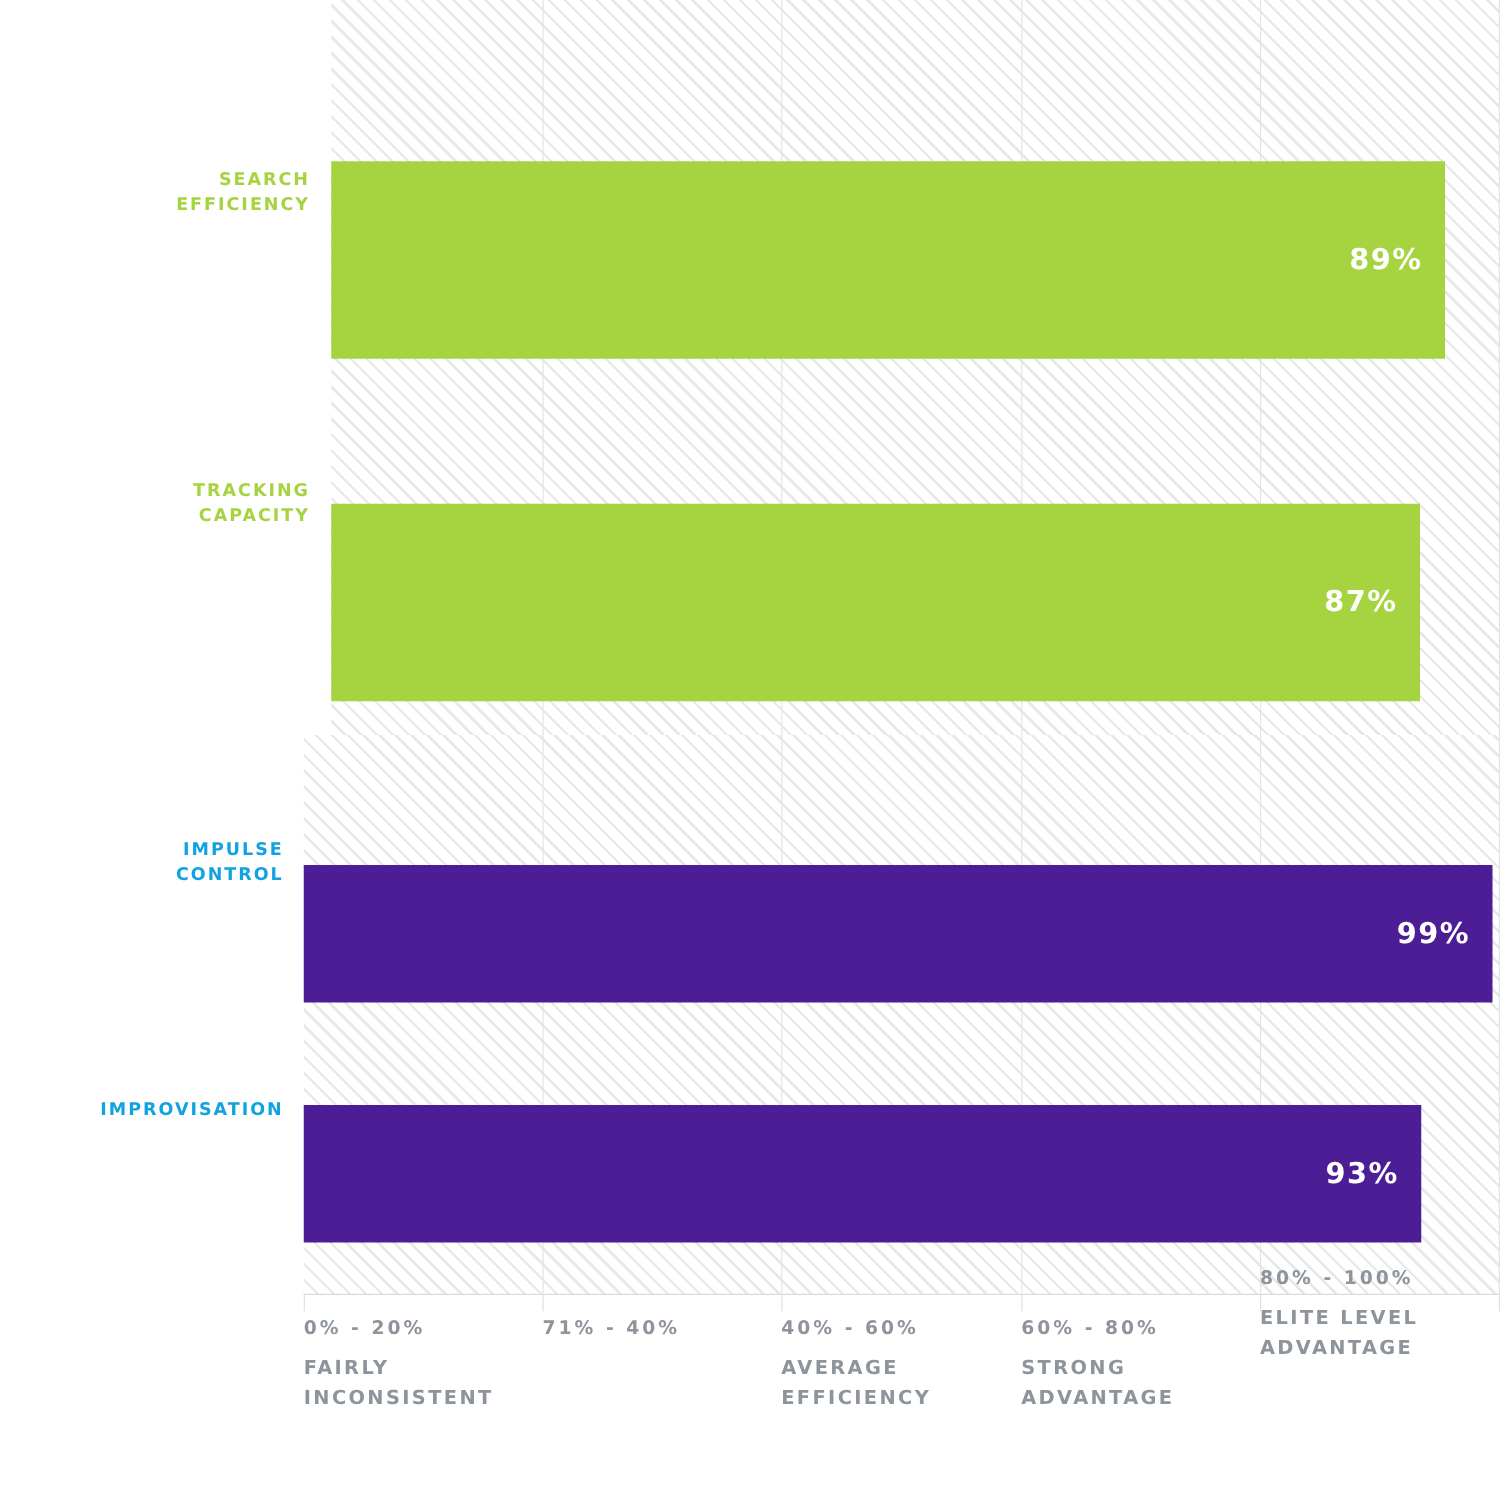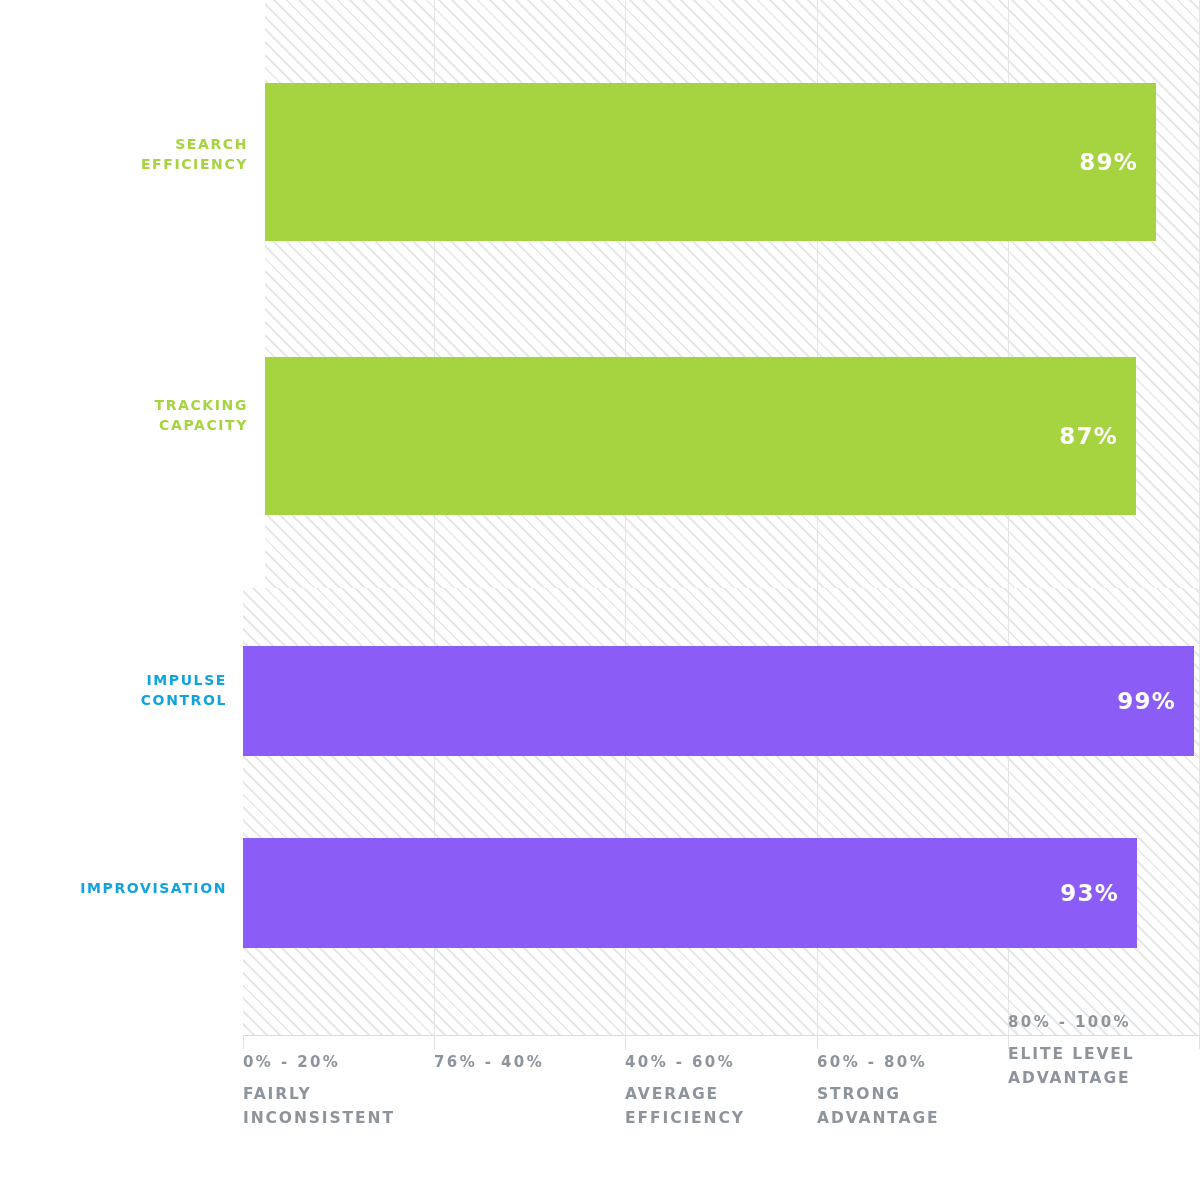"89%" .bar { margin-top: none -> 46px }
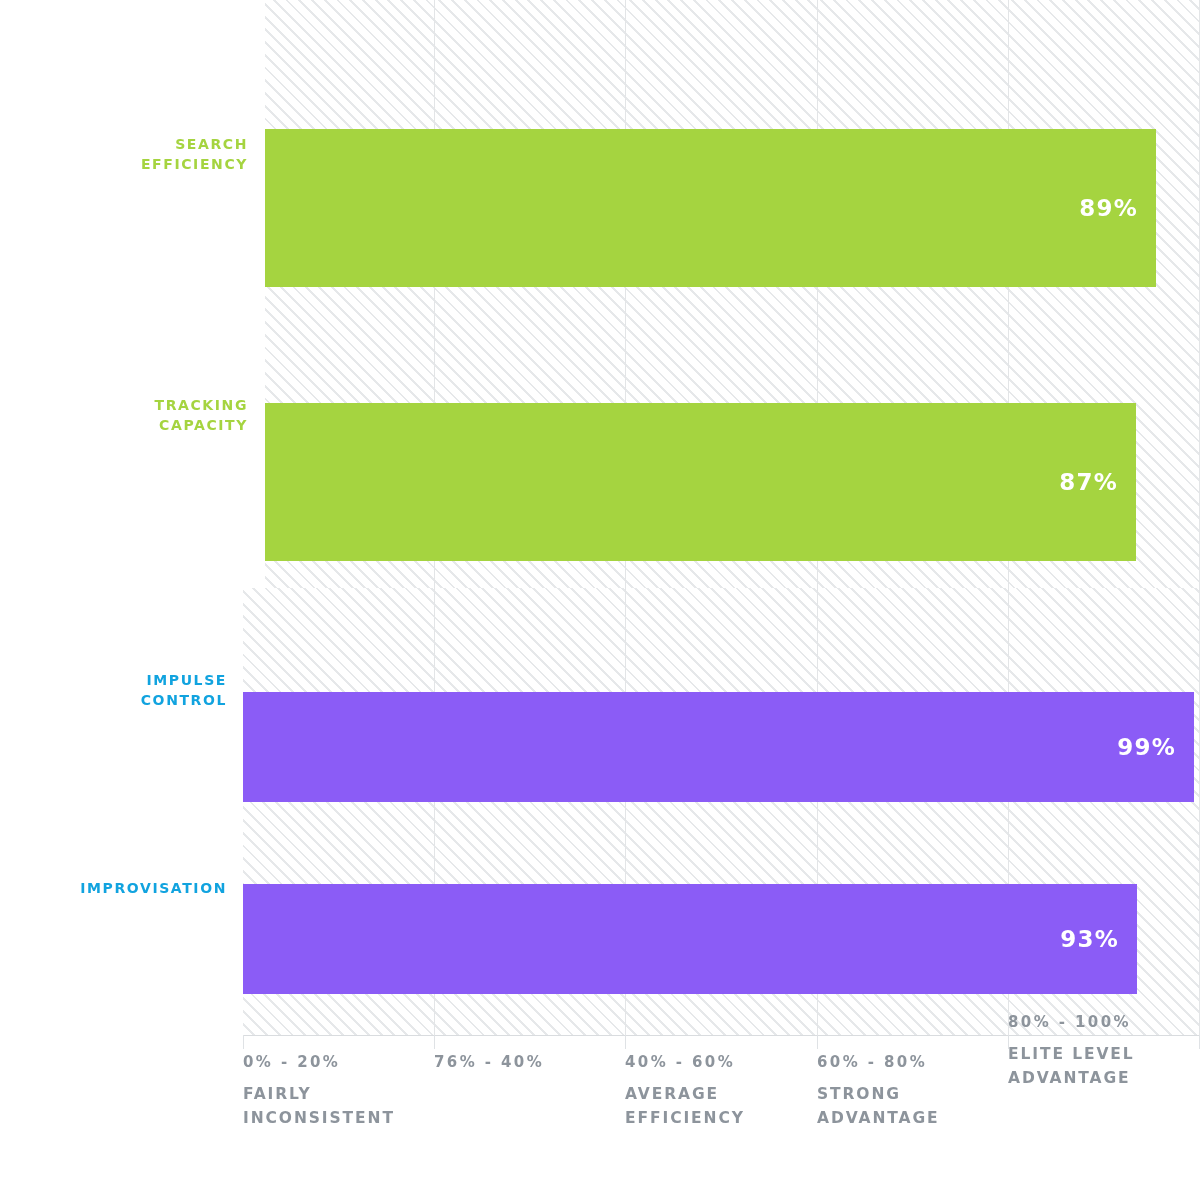"TRACKING" div.cat-label { top: 395px -> 383px }
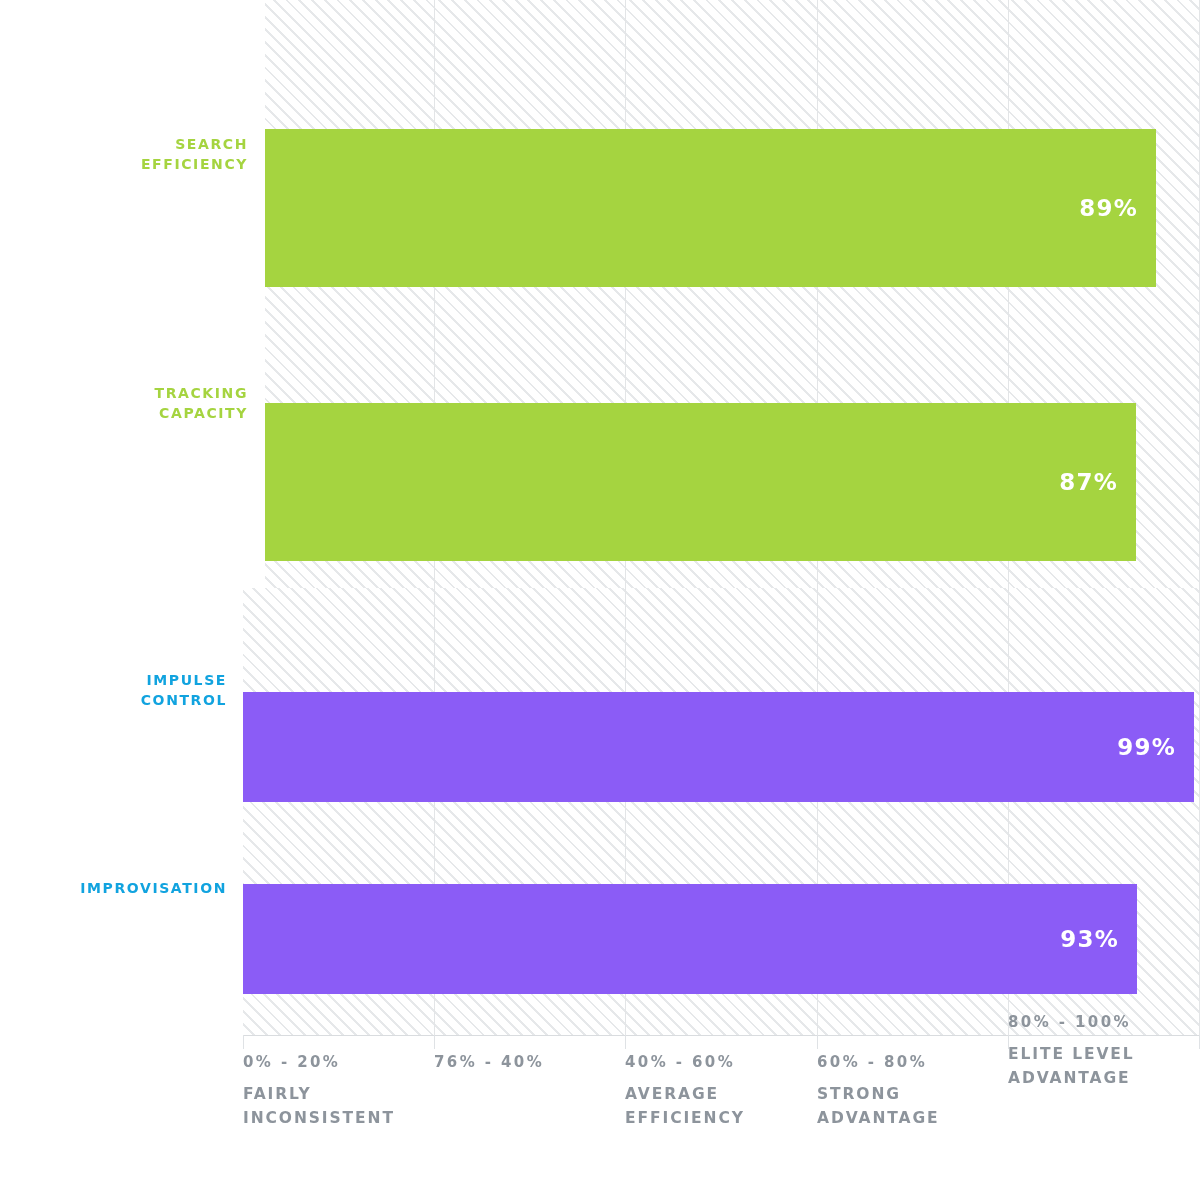"99%" .bar.blue { background: #8b5cf6 -> #4c1d95 }
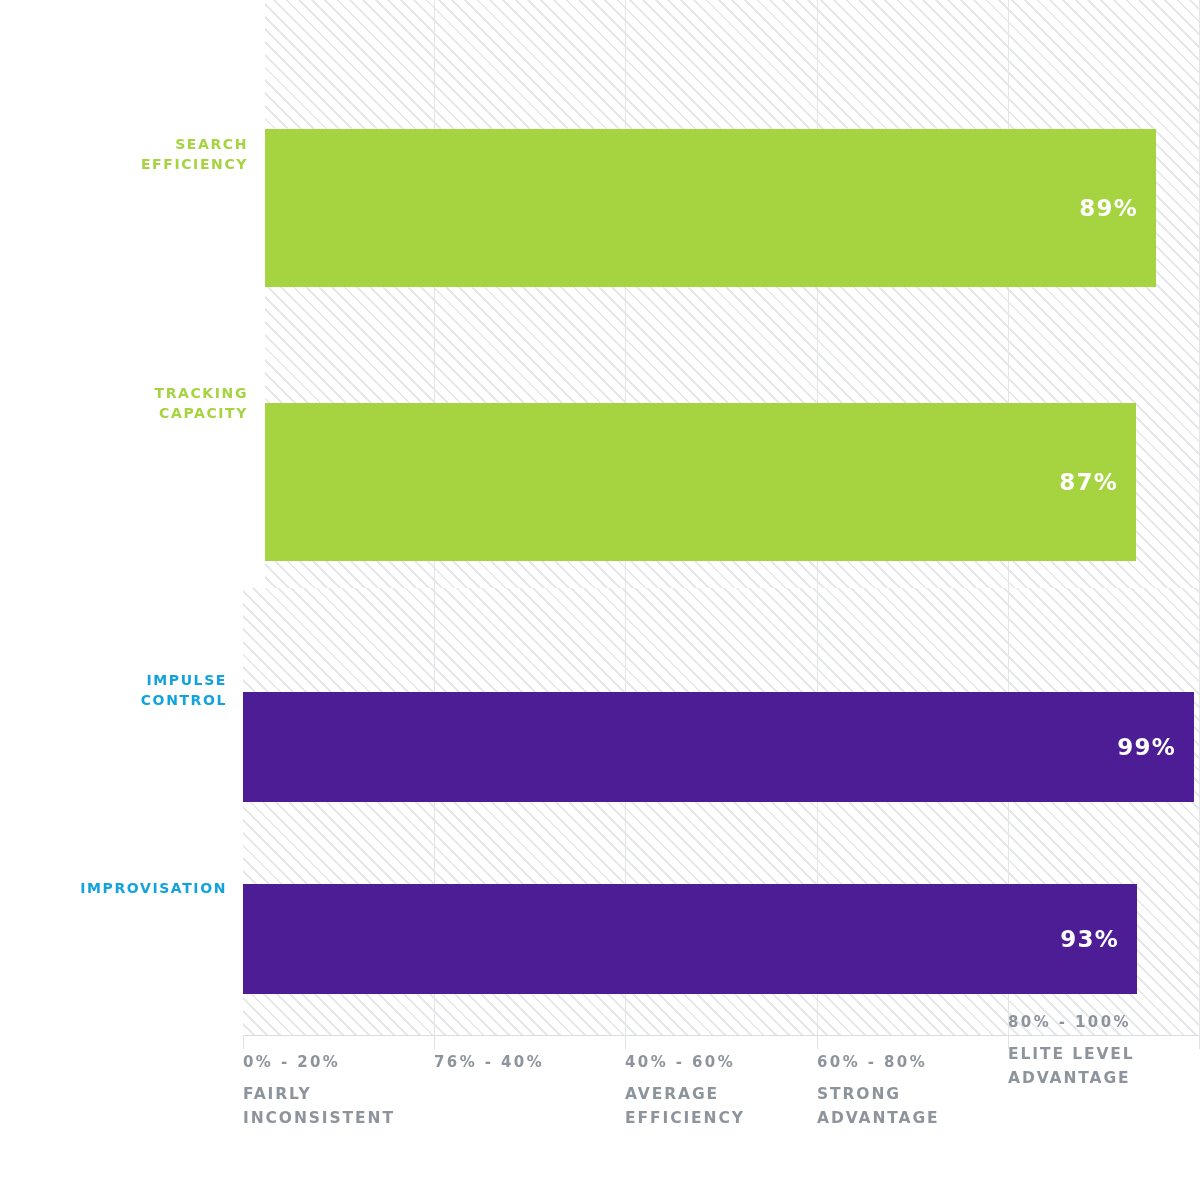"76% - 40%" span.range { text: 76% -> 71% }
